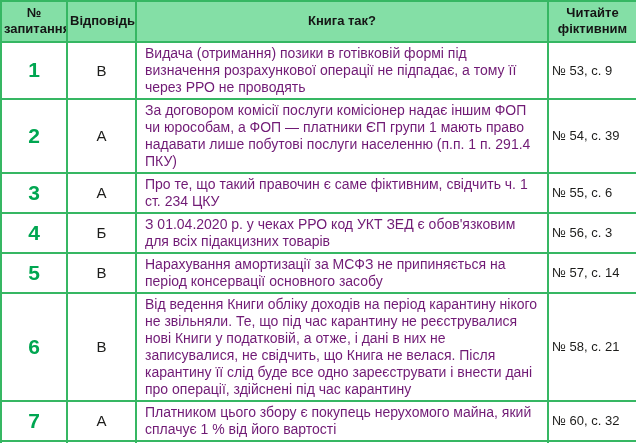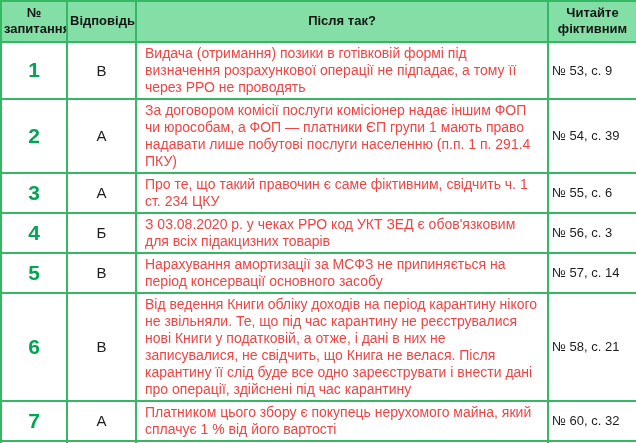"Після так?" th { text: Після -> Книга }
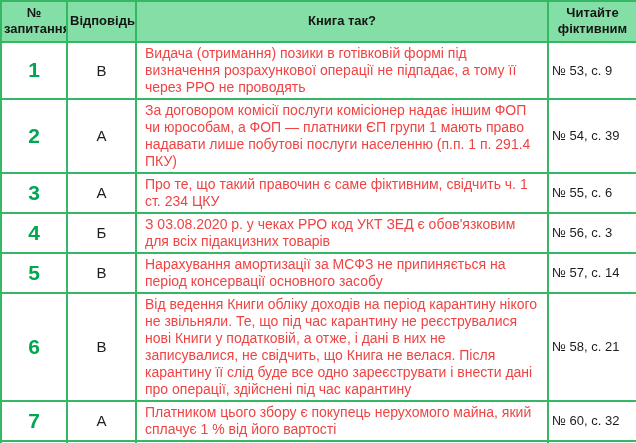"Видача (отримання) позики в готівковій" td.why { color: #ef4444 -> #701a75 }
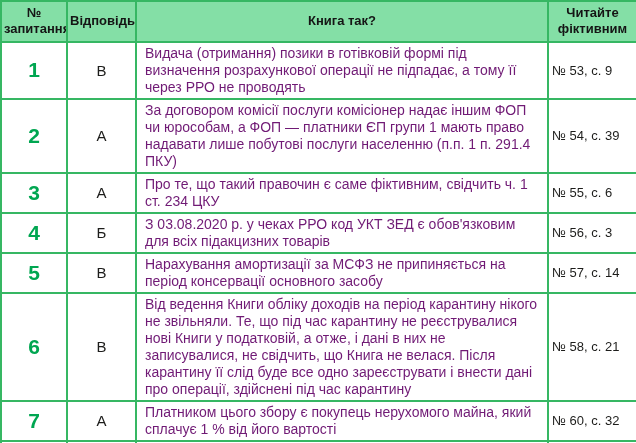"З 03.08.2020 р. у чеках" td.why { text: 03.08.2020 -> 01.04.2020 }
